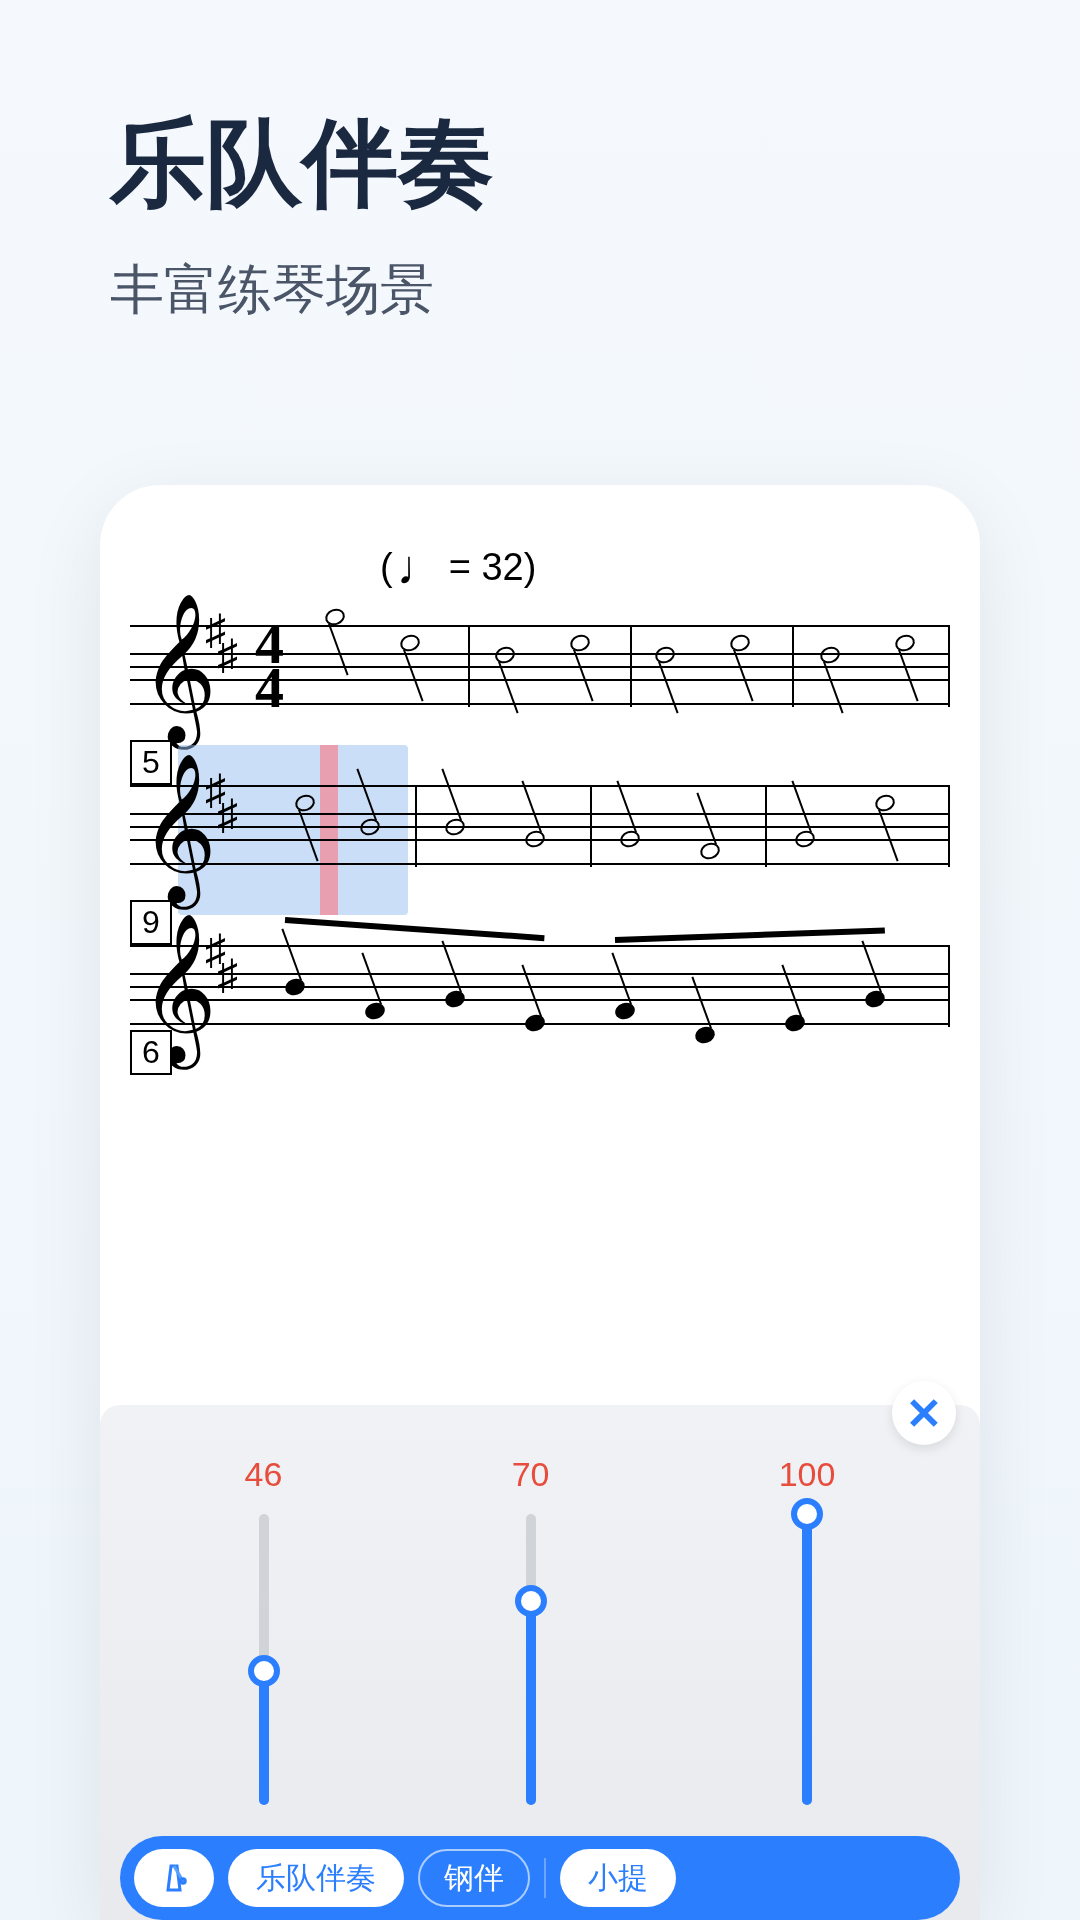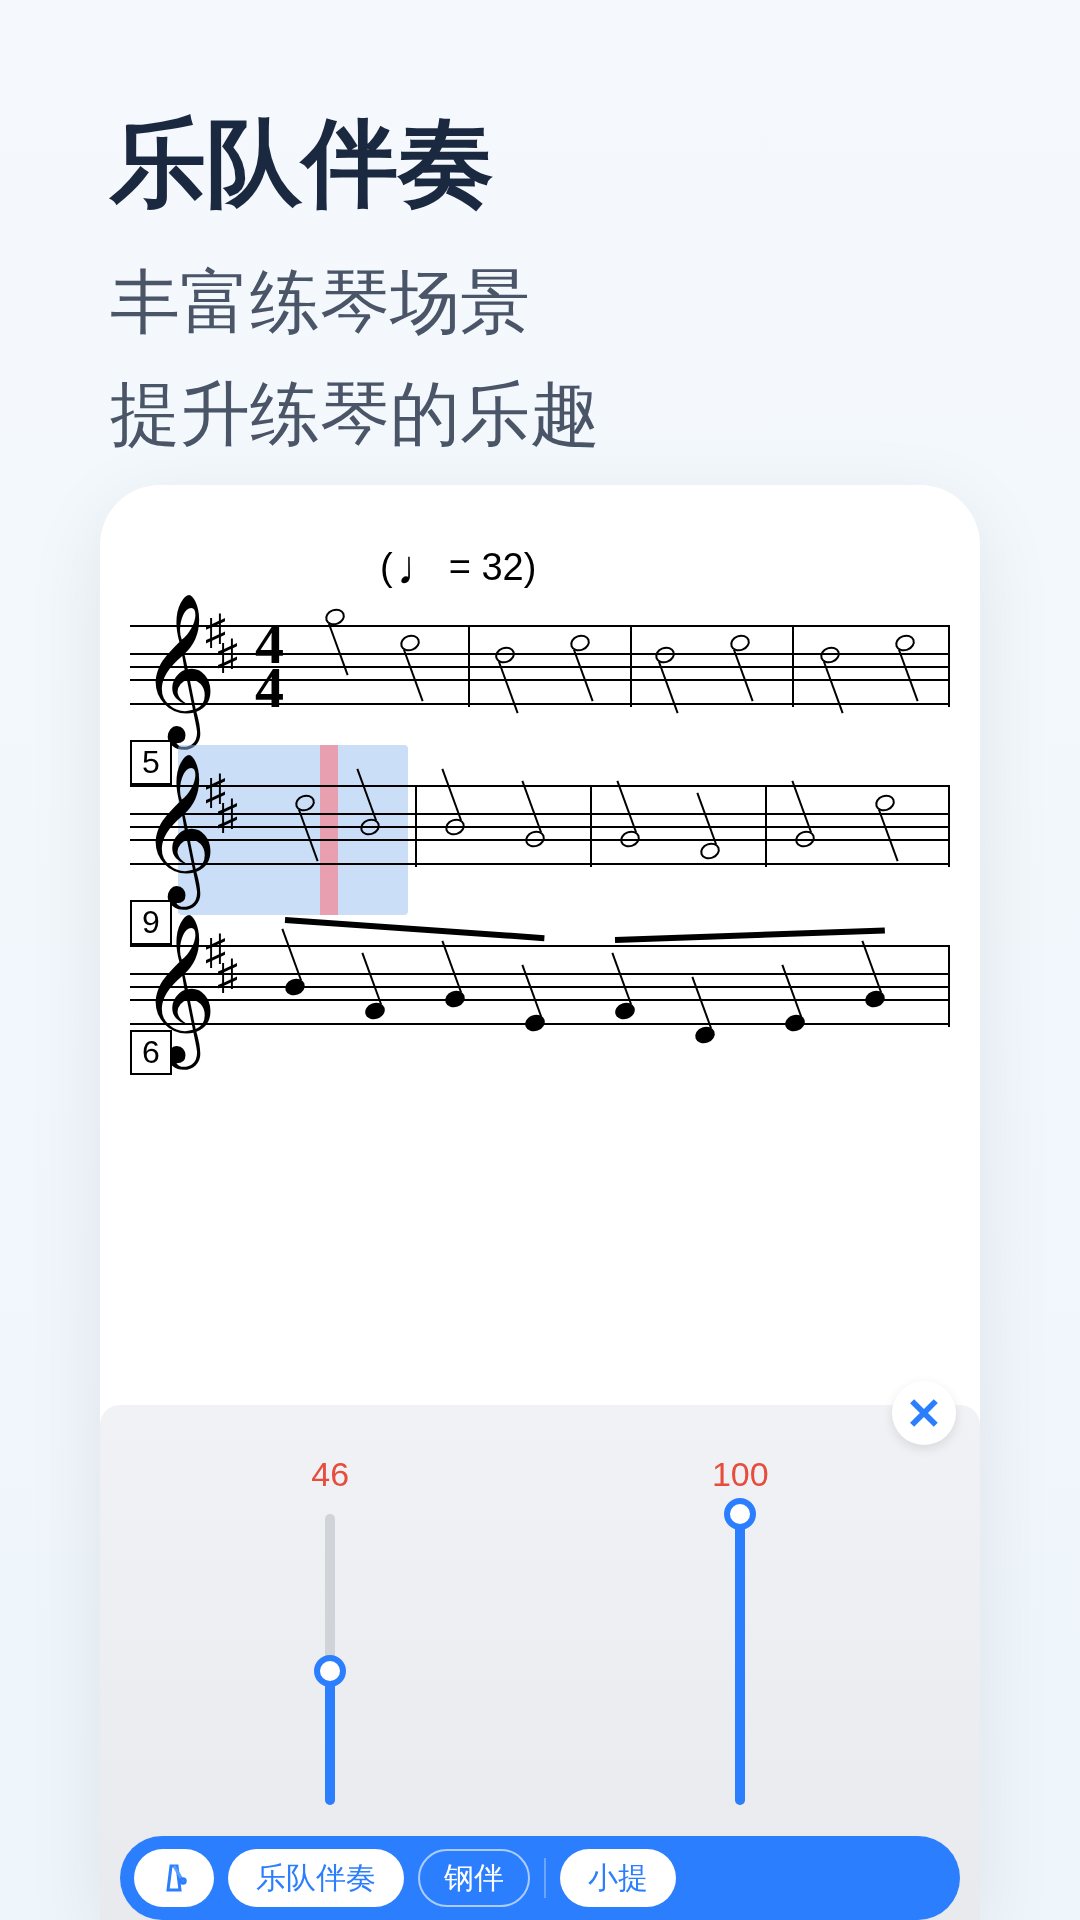"丰富练琴场景" .subtitle { font-size: 70px -> 54px }
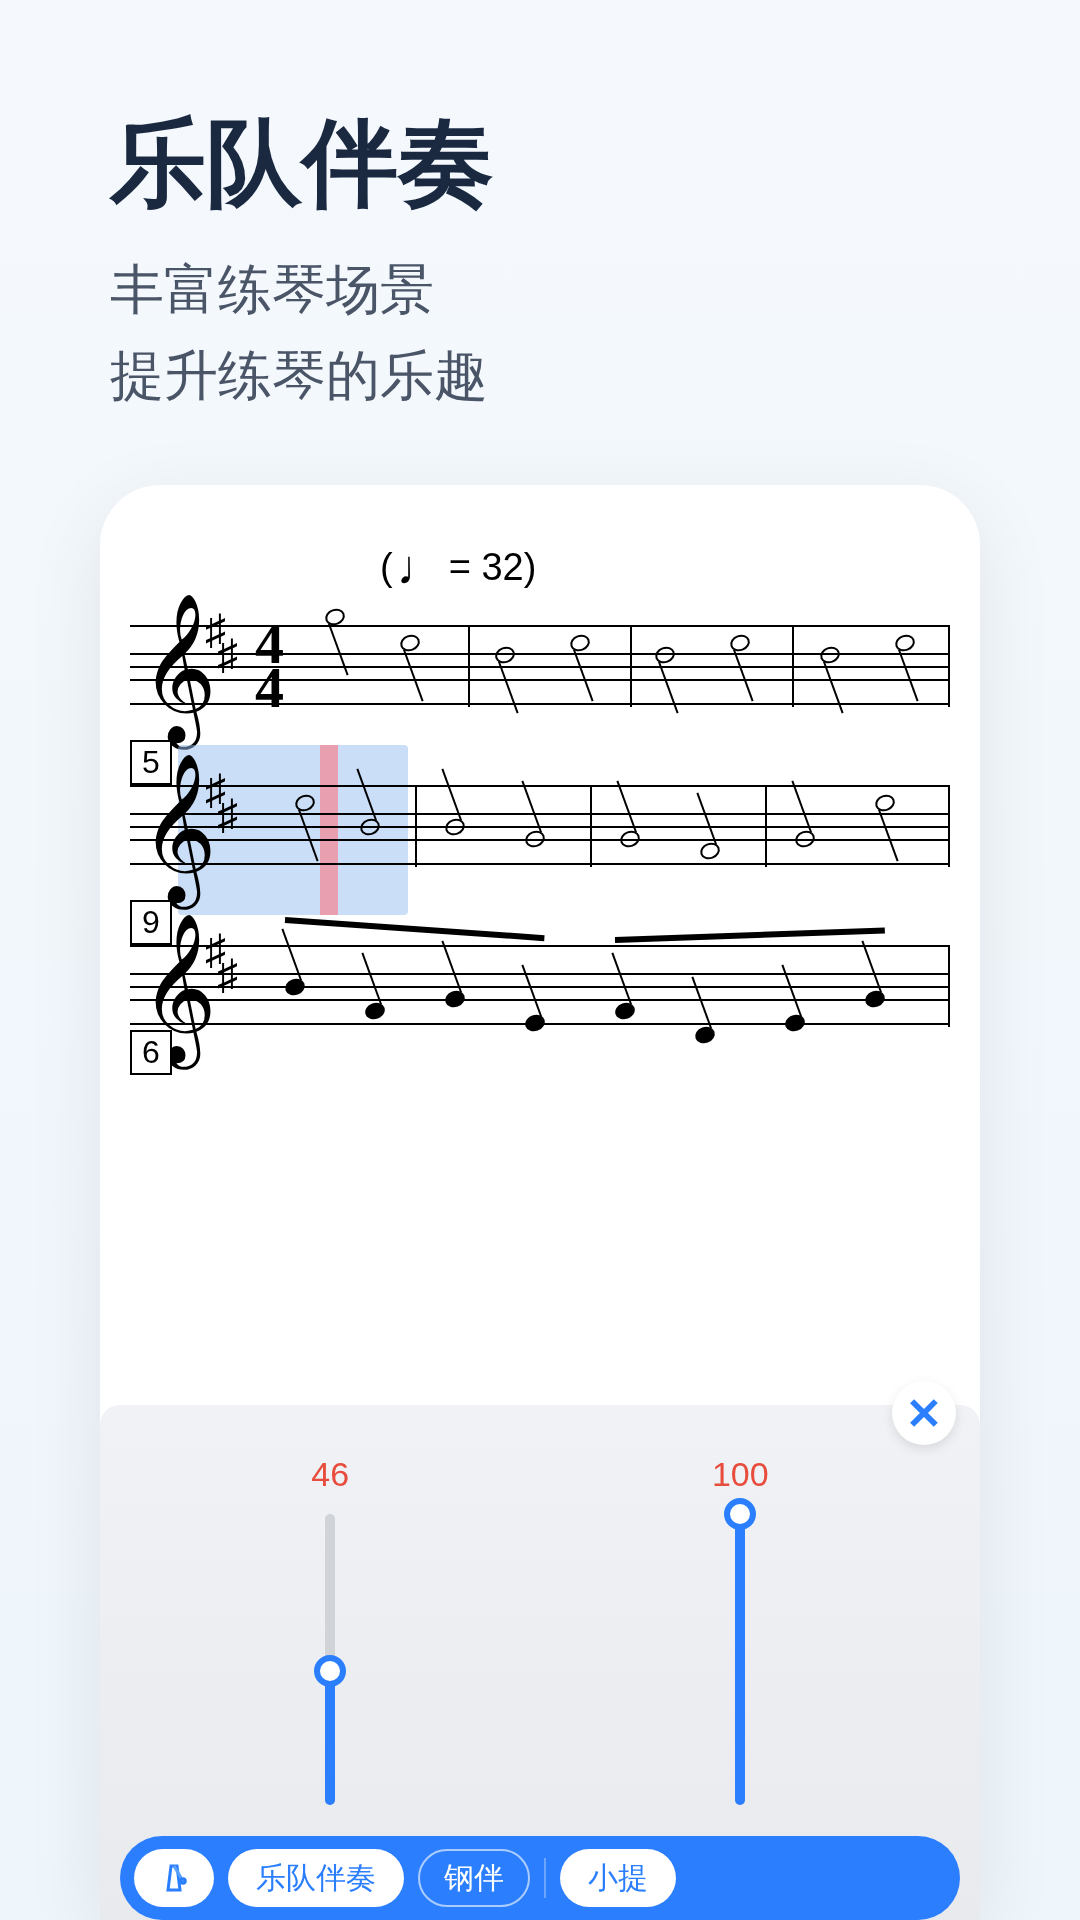"提升练琴的乐趣" div { html: <div>提升练琴的乐趣</div> -> none }
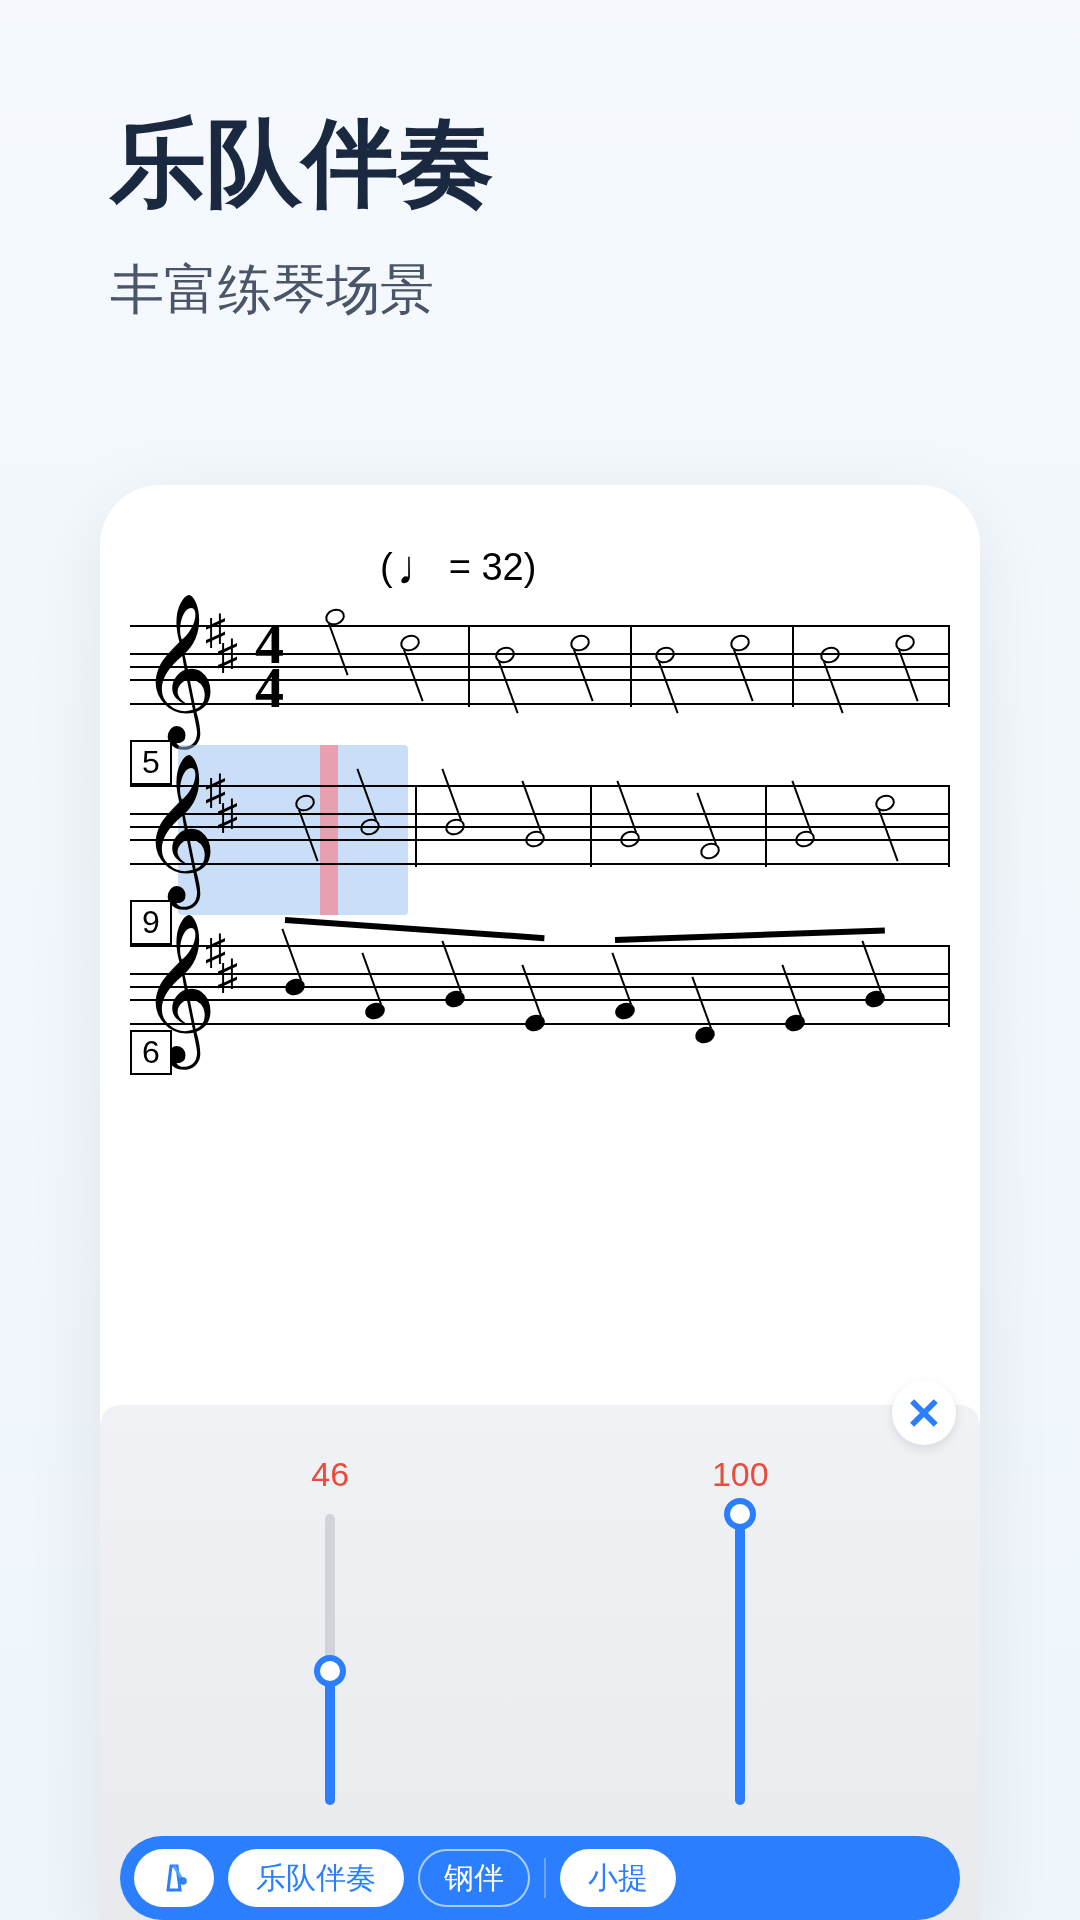"70" div.slider-group { html: none -> <div> <div>70</div> <div> <div></div> <div></div> </div> </div> }
